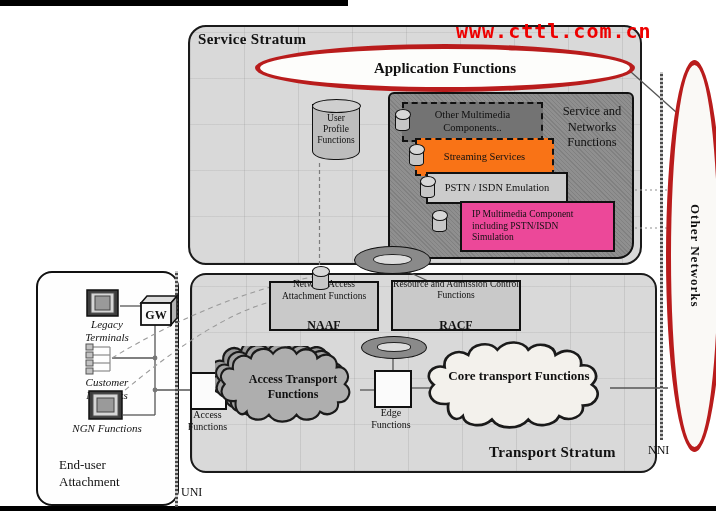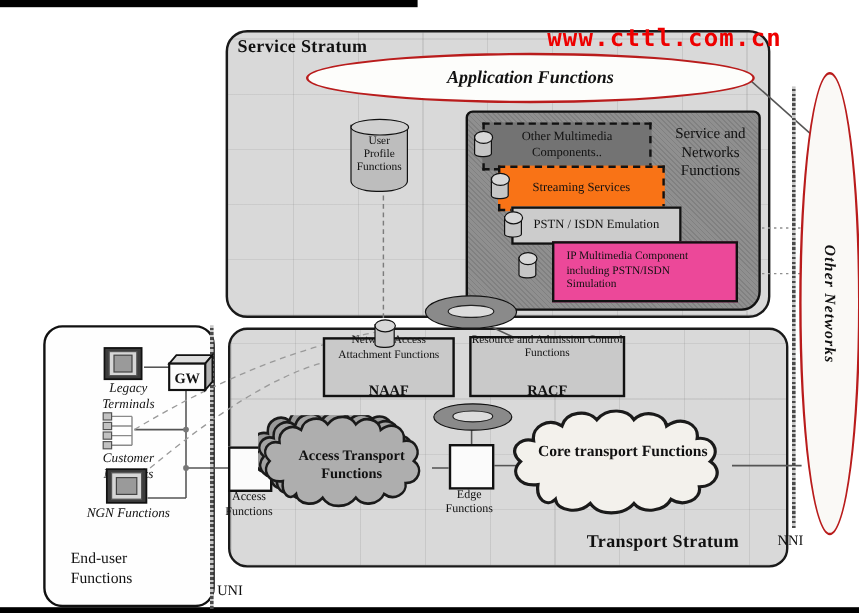"Application Functions" .ellipse { border: 2px solid #b91c1c -> 5px solid #b91c1c; font-style: italic -> none }
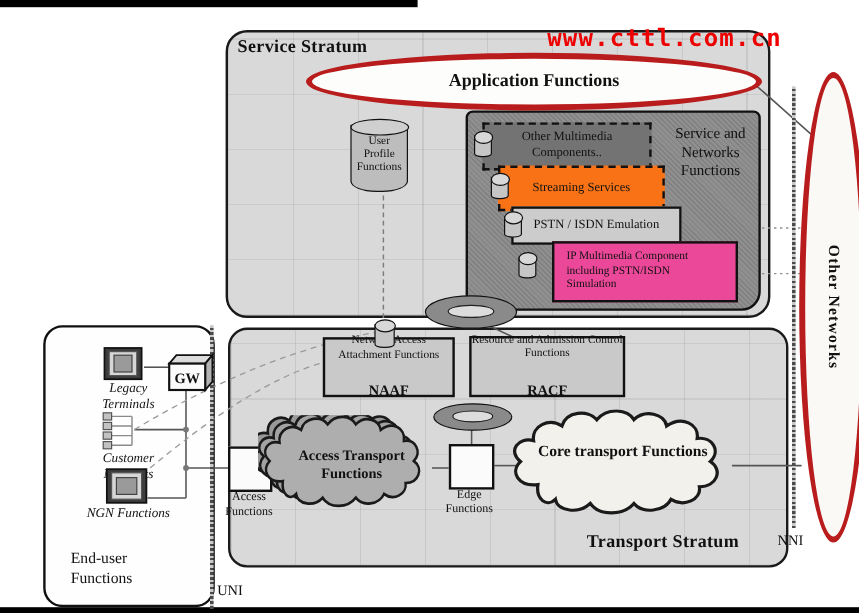"User Profile Functions" .cyl-big { margin-left: none -> 20px }
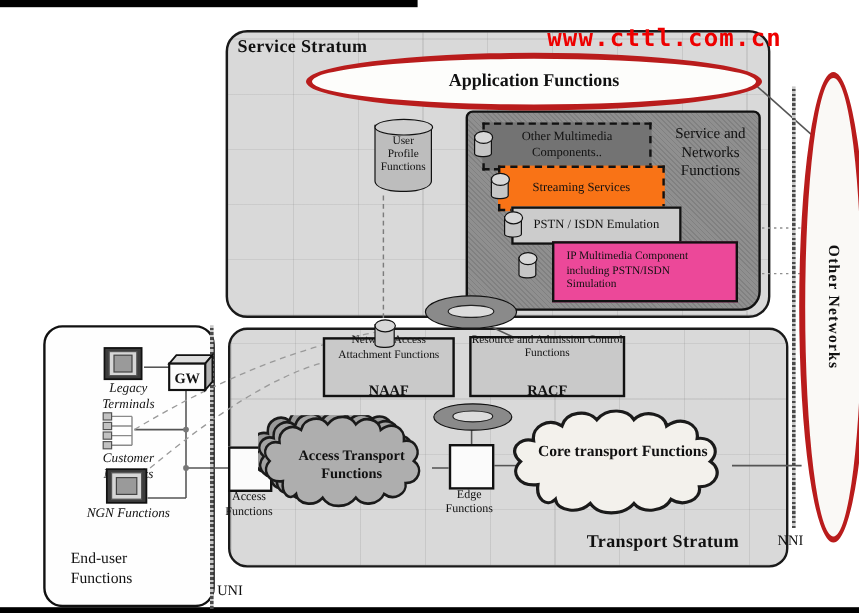"End-user Functions" div.eu-title { text: Functions -> Attachment }
